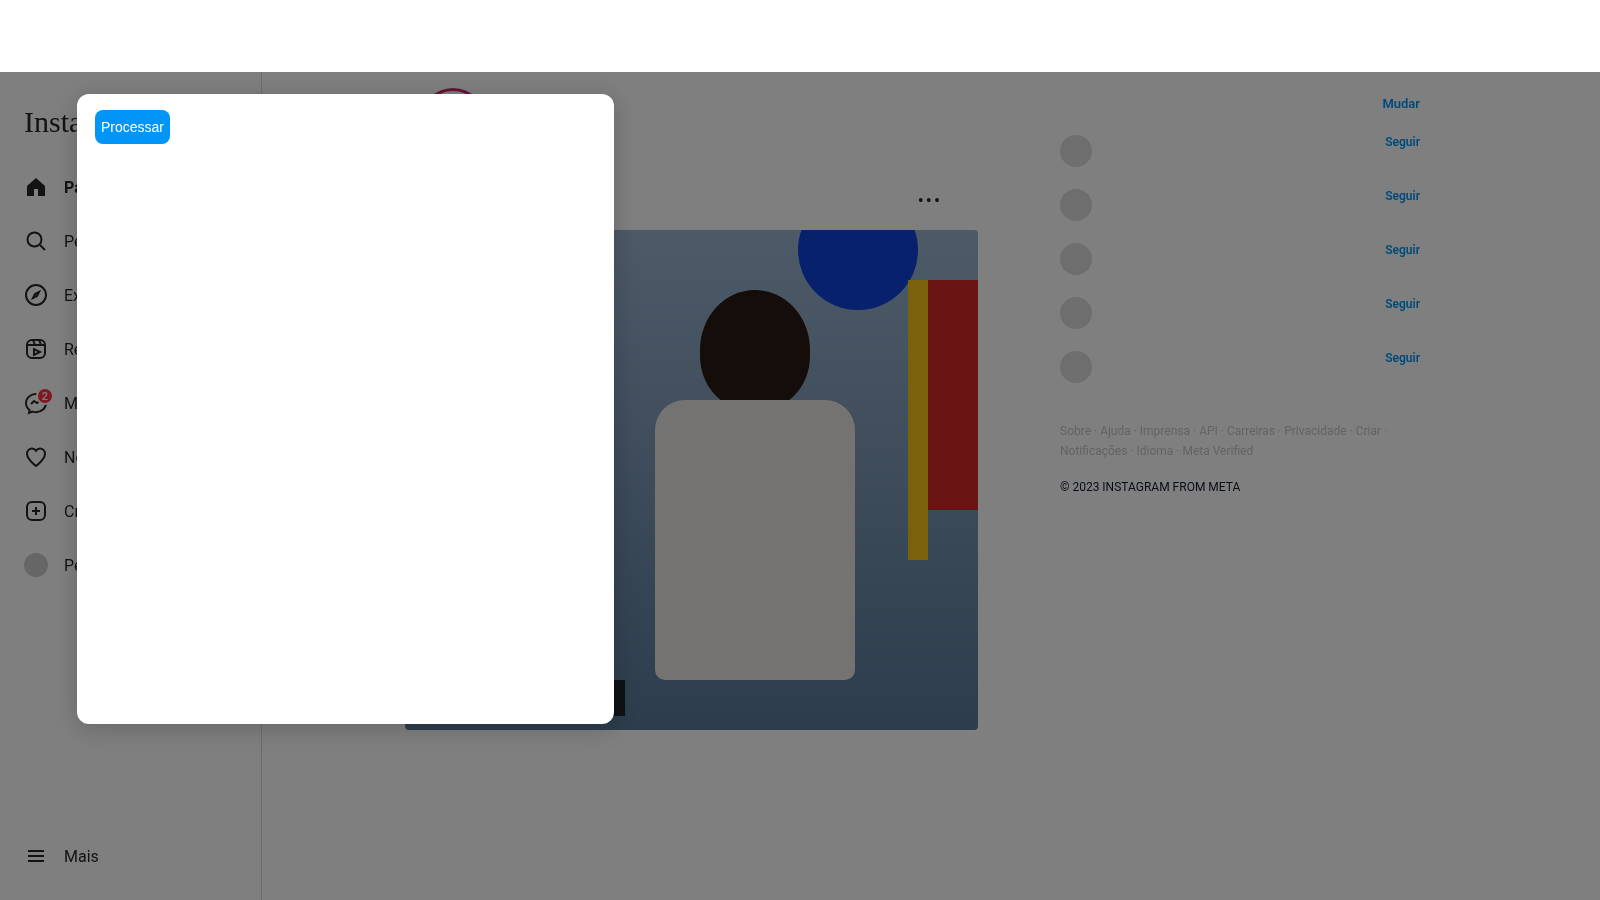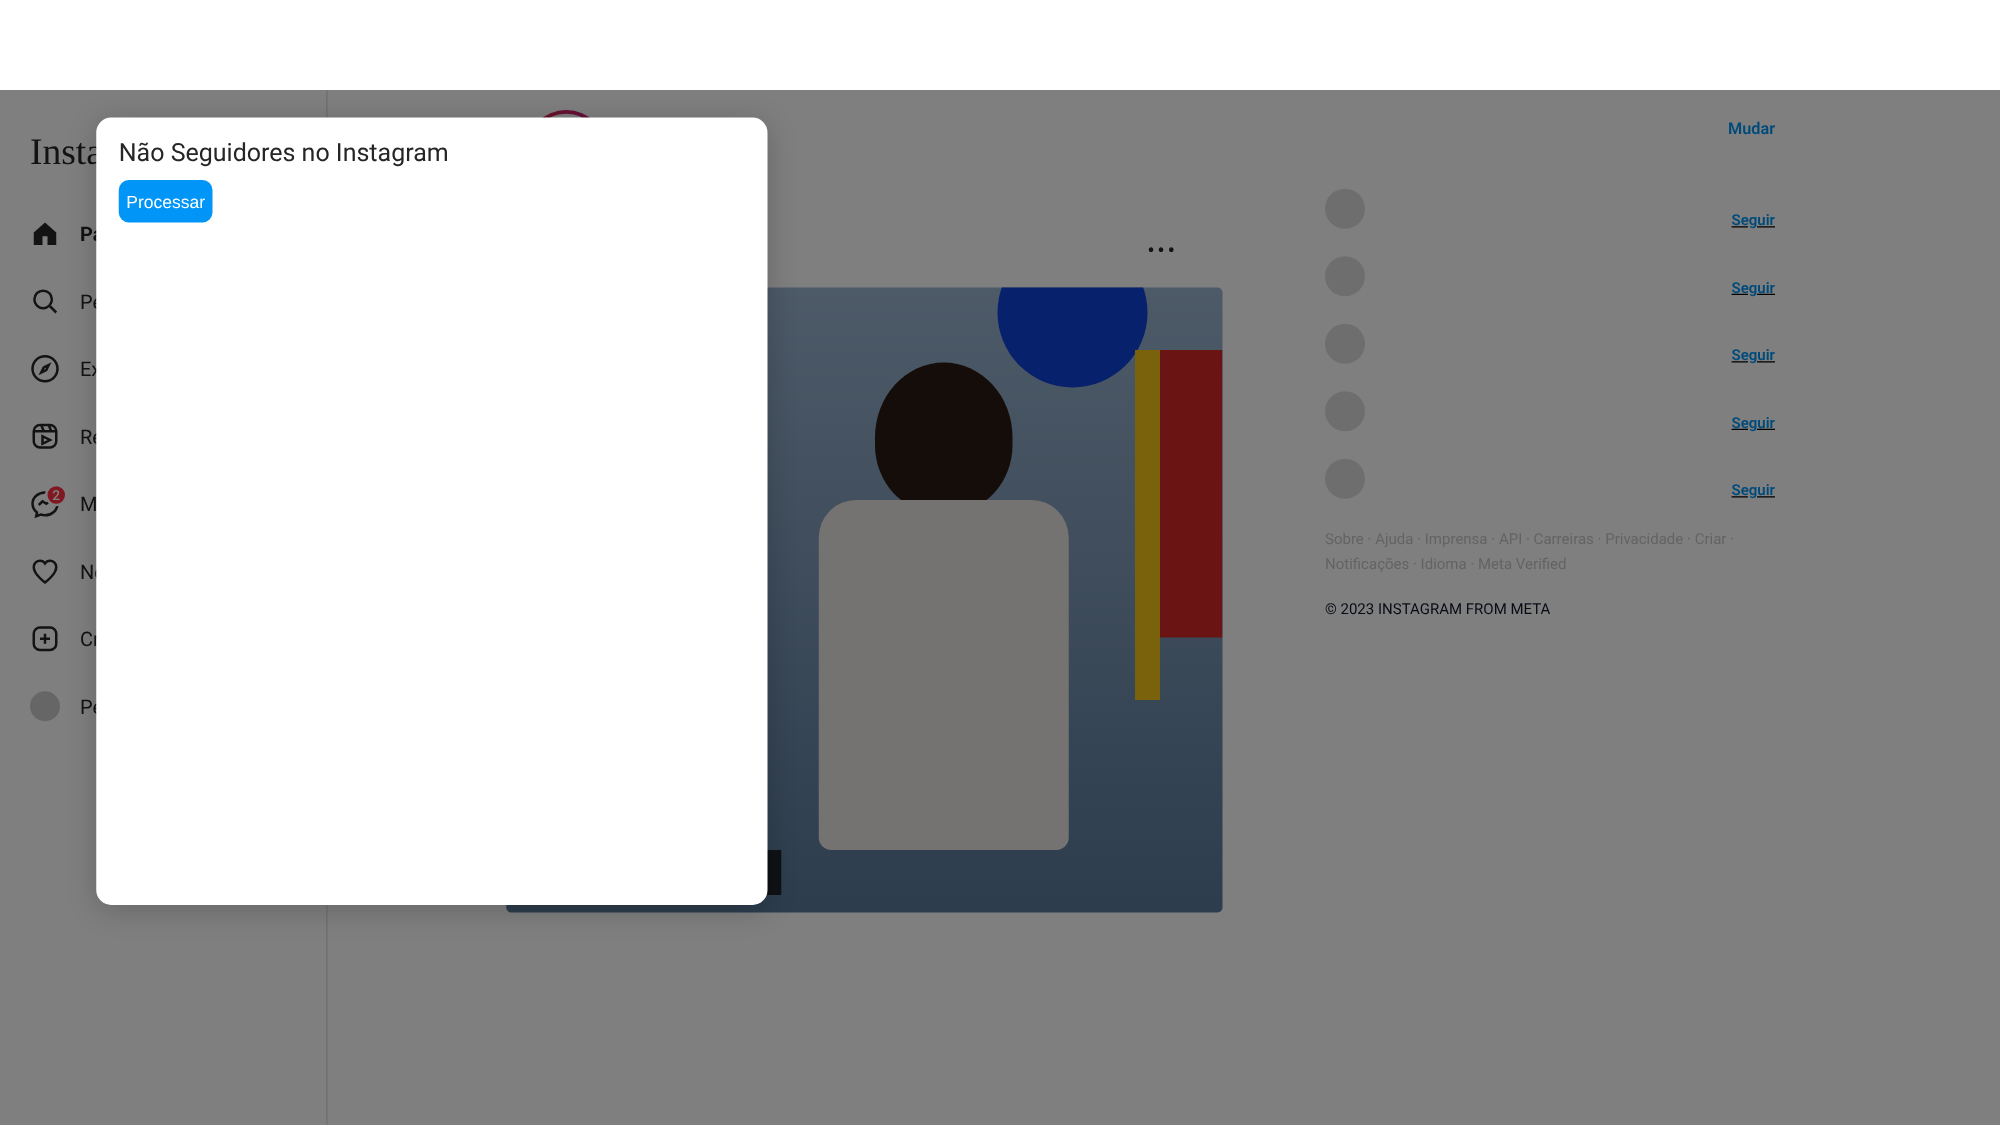"Não Seguidores no Instagram" div.modal-title { html: <div>Não Seguidores no Instagram</div> -> none }
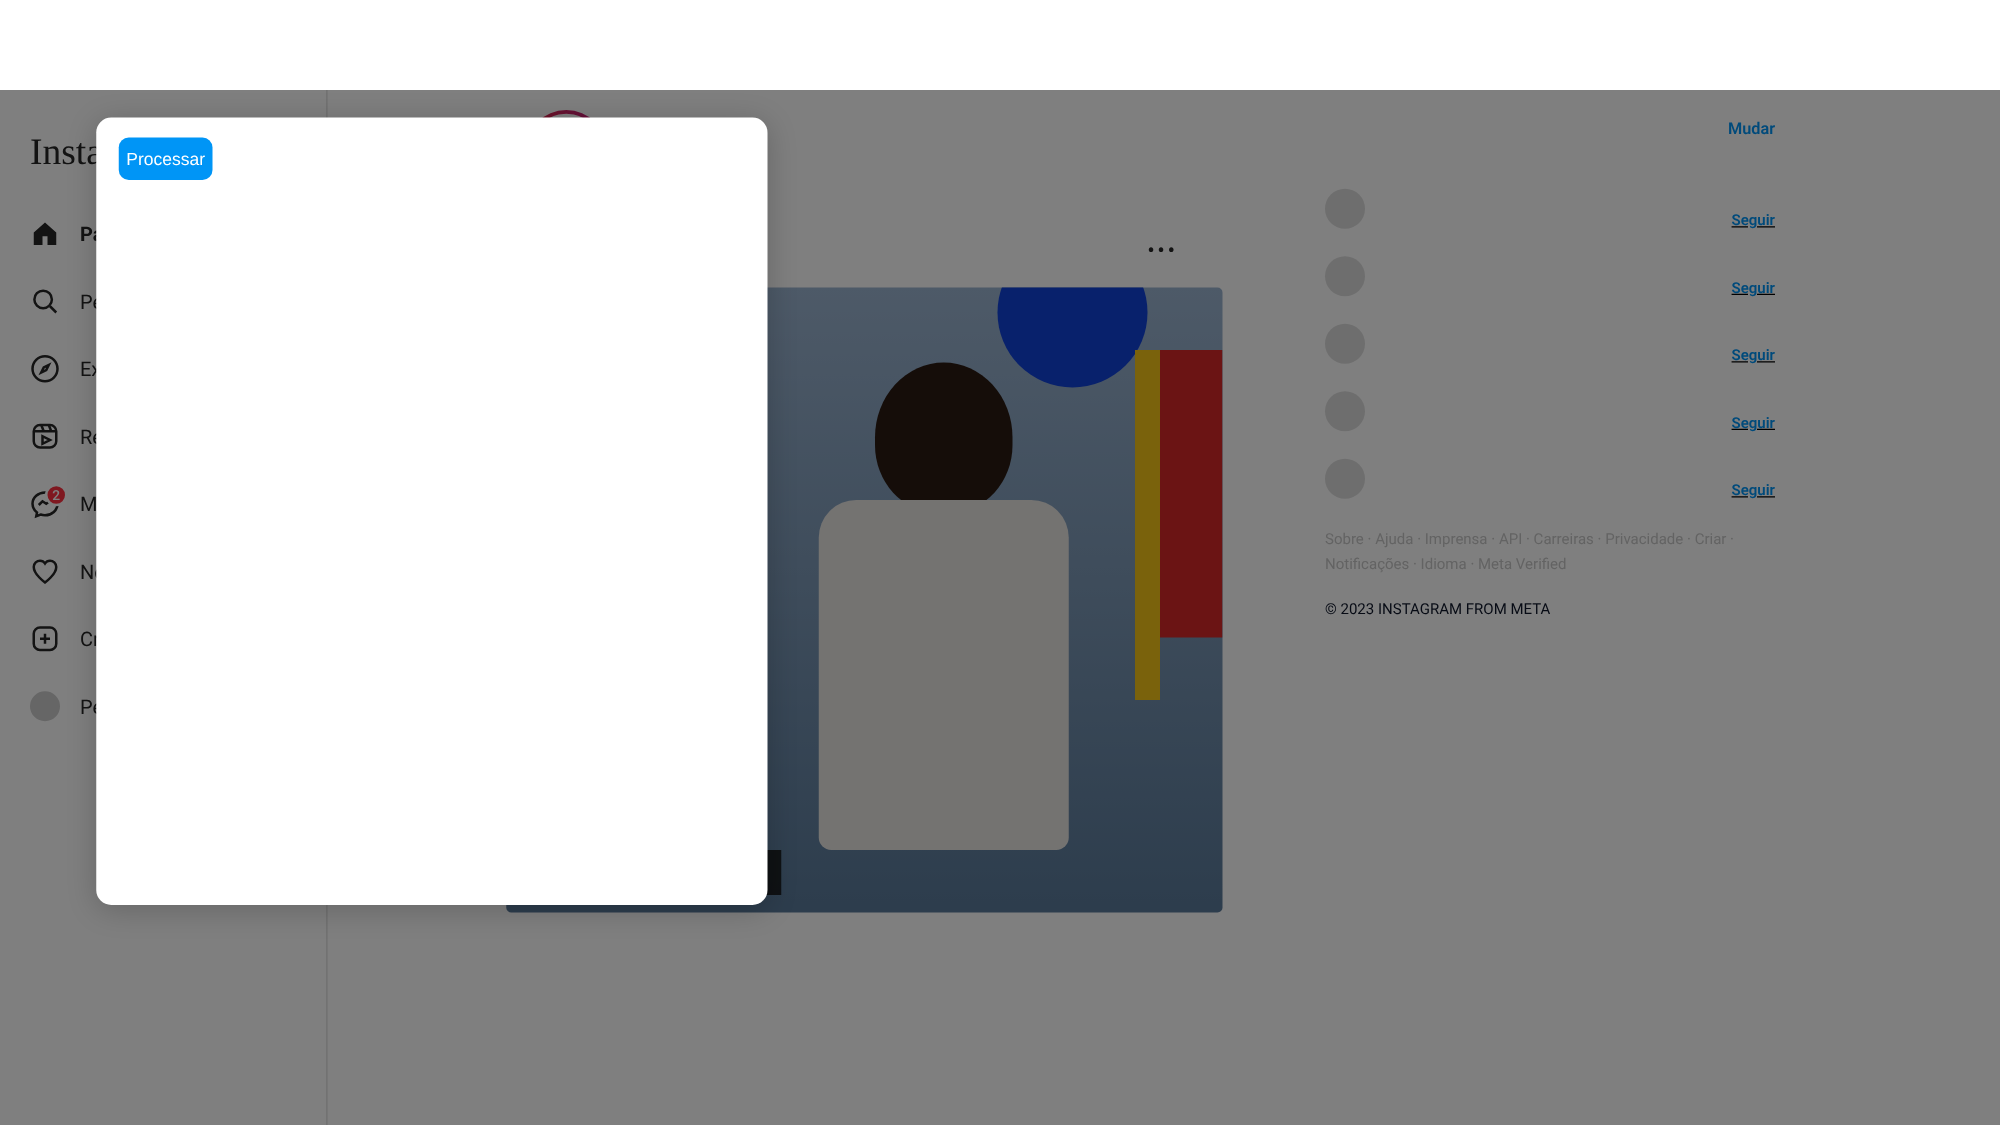"Seguir" .sugg-item { align-items: flex-end -> flex-start; text-decoration: underline -> none }
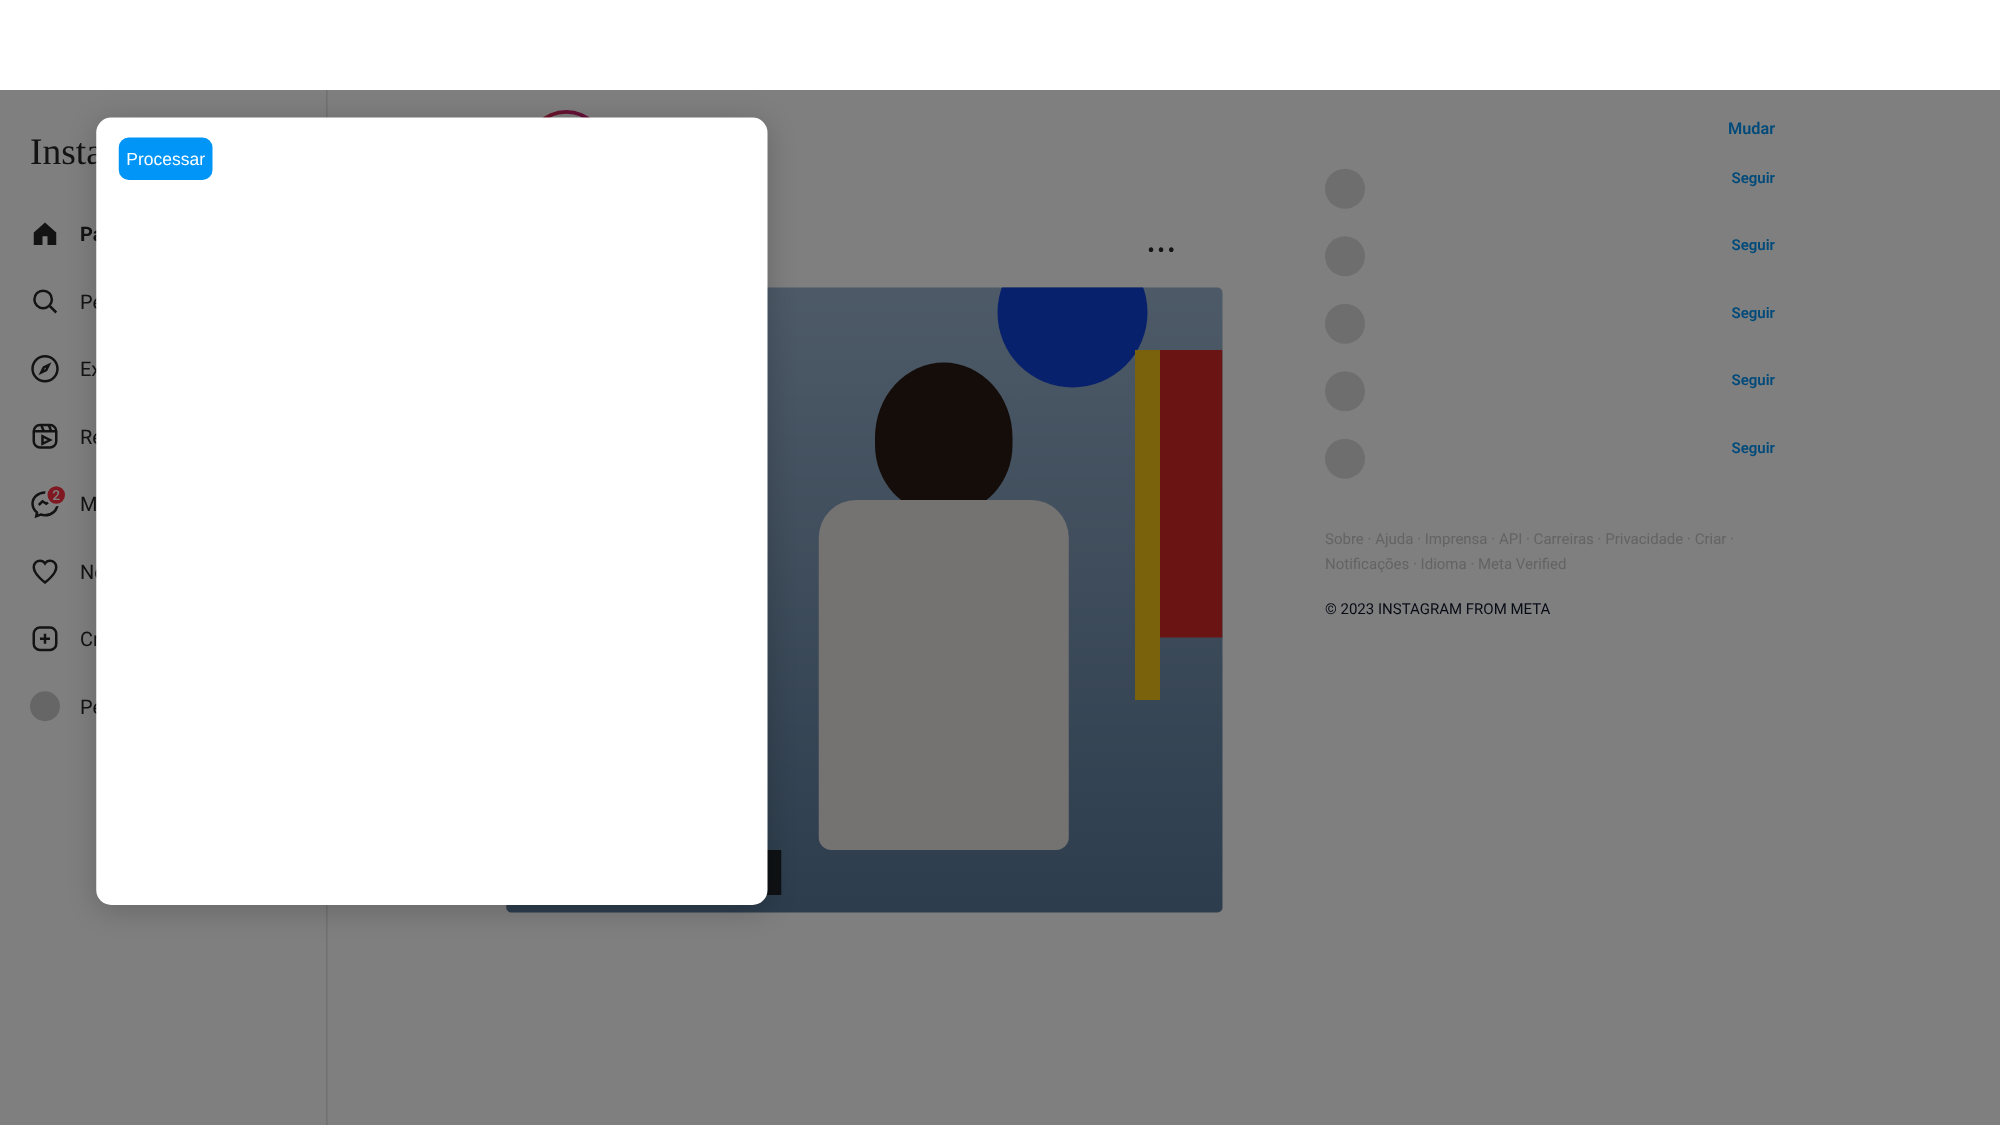"Mais" div.nav-item { html: none -> <div> <span> <svg> <line></line> <line></line> <line></line> </svg> </span> <span>Mais</span> </div> }
